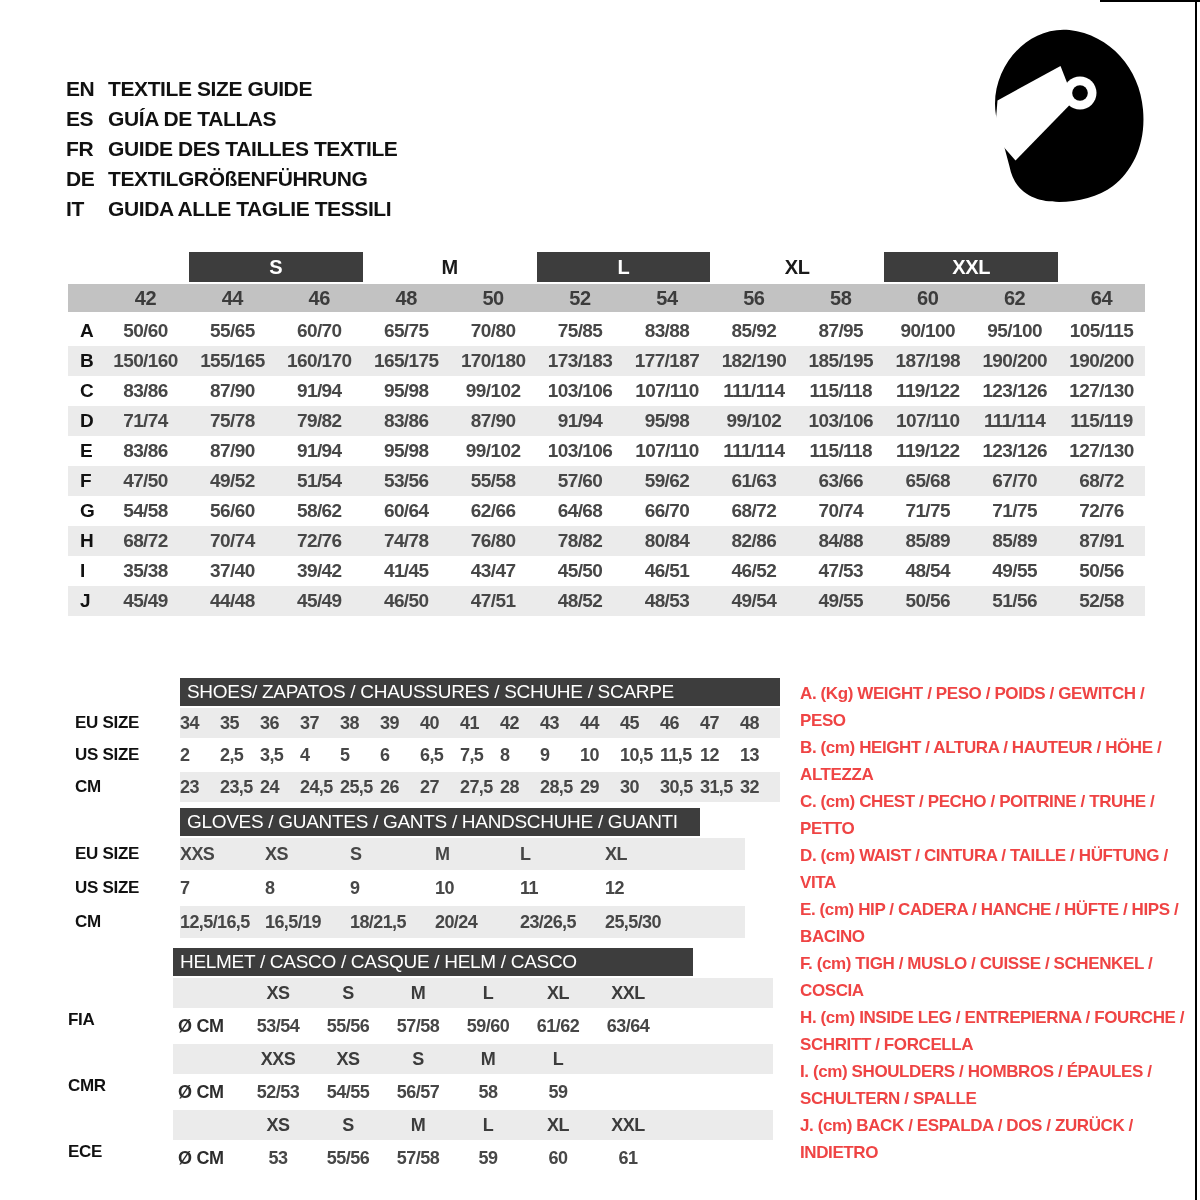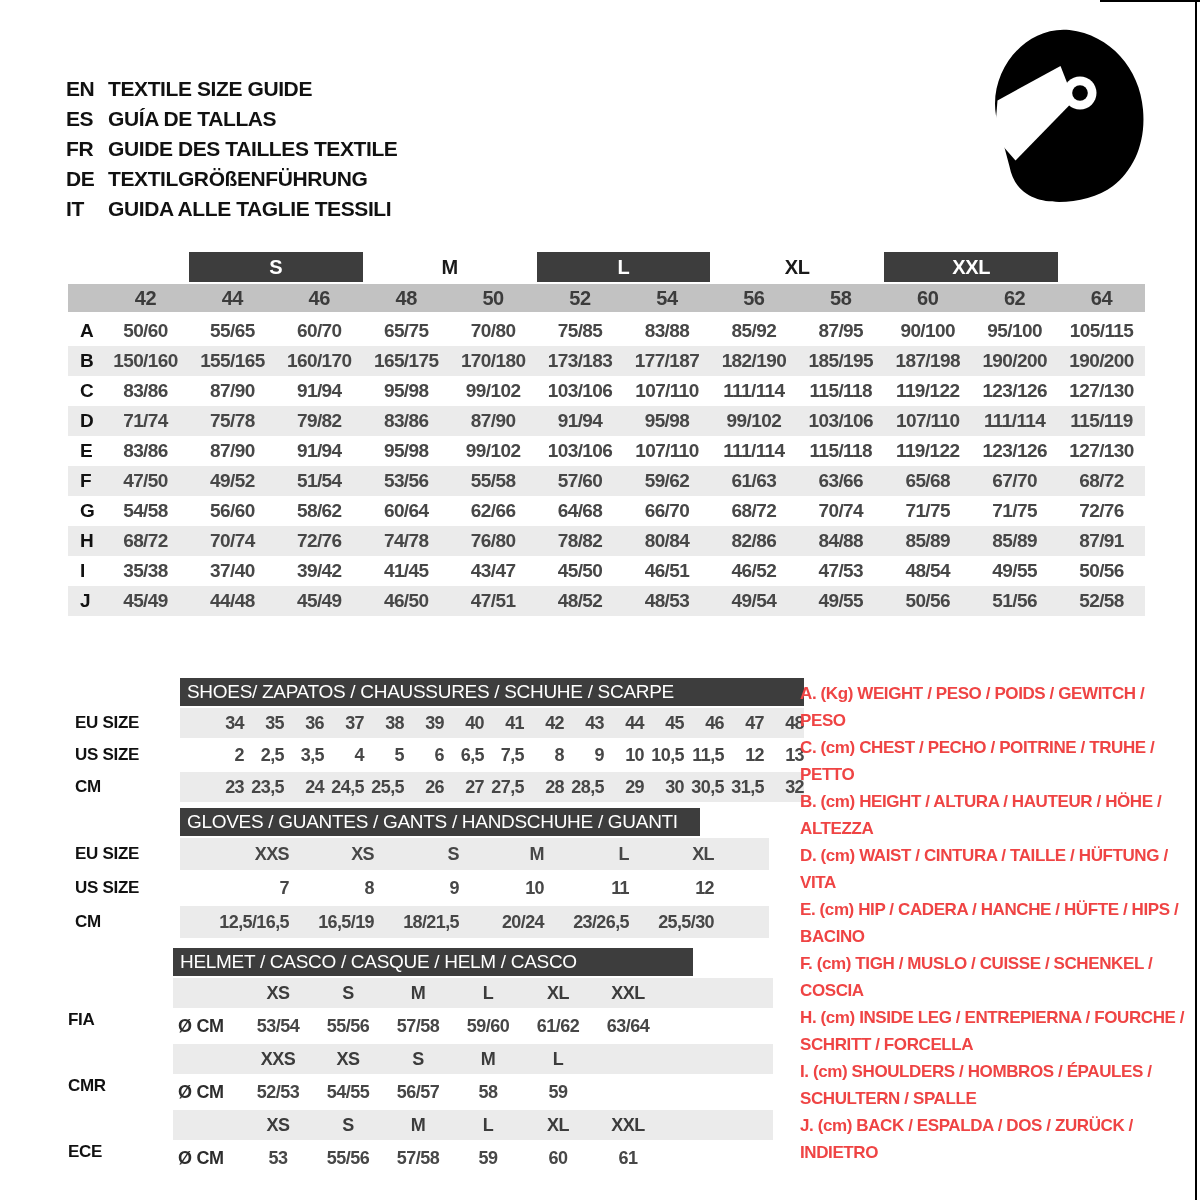"34" .srow .sdata { padding-left: 24px -> none; text-align: right -> left }
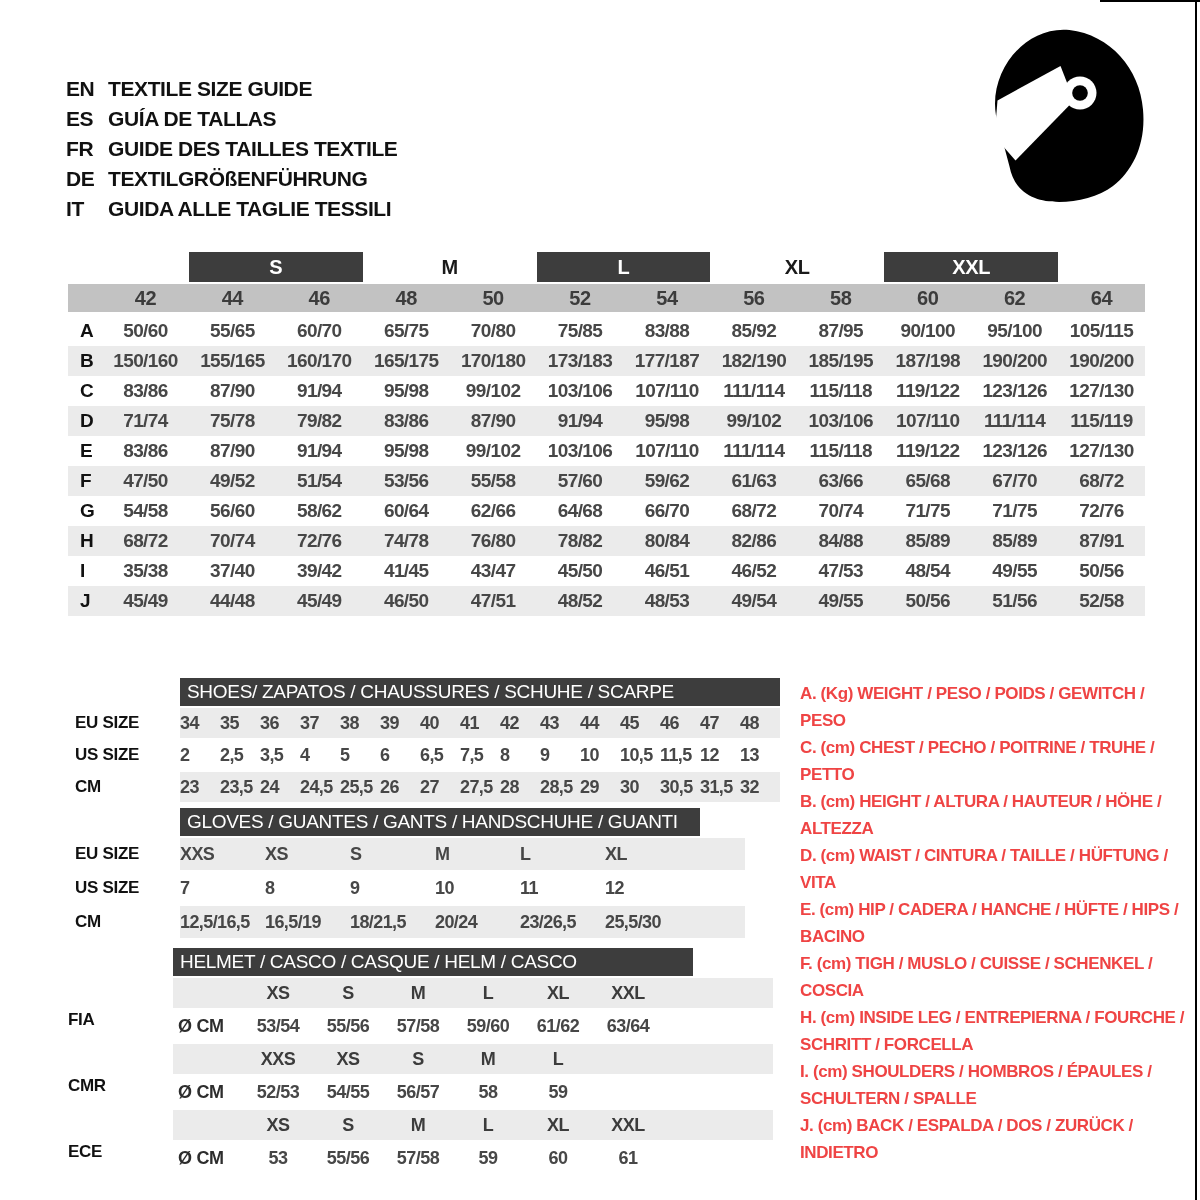"C. (cm) CHEST / PECHO" div.legend-item { order: before "B. (cm) HEIGHT / ALTURA" -> after "B. (cm) HEIGHT / ALTURA" }
